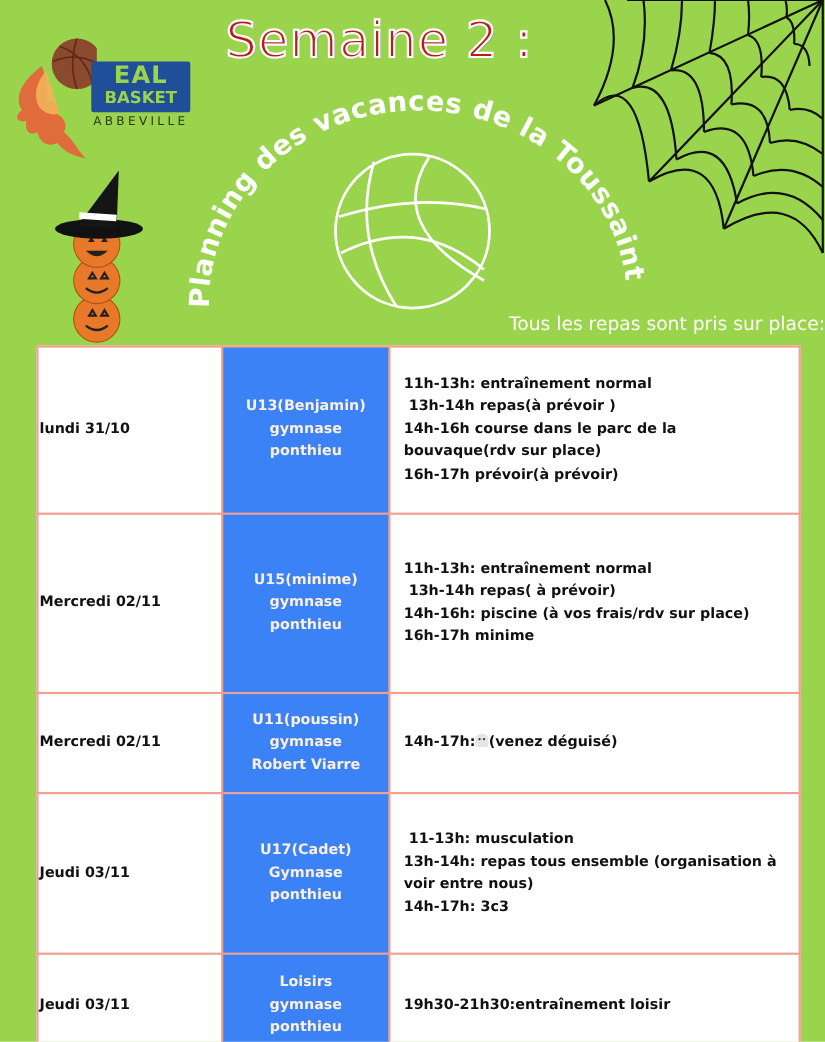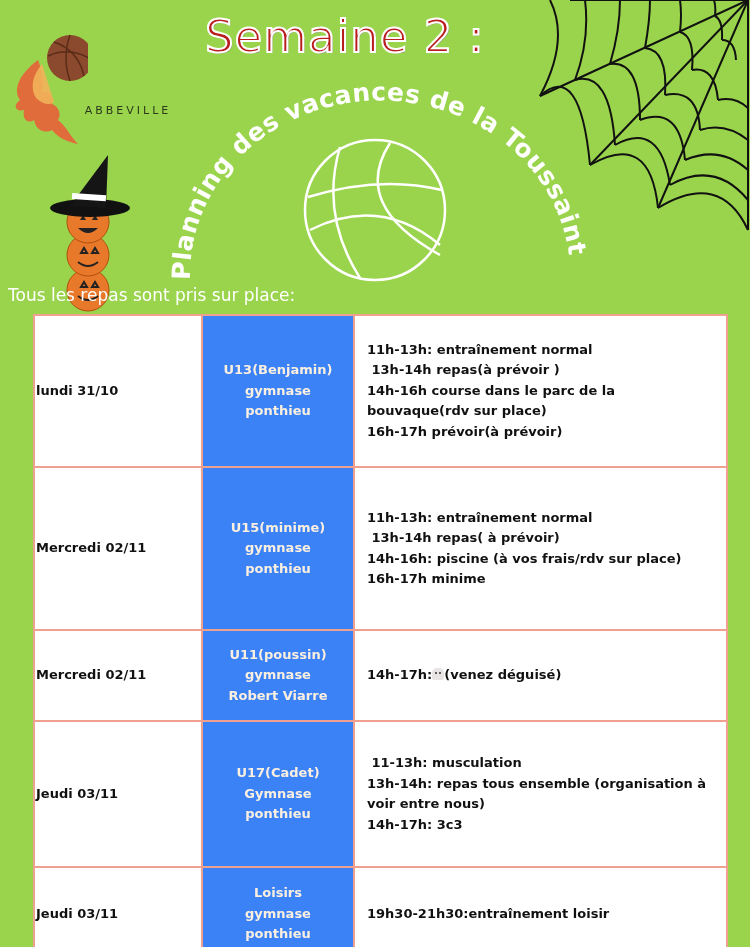"EAL" div.logo-box { html: none -> <div> <div>EAL</div> <div>BASKET</div> </div> }
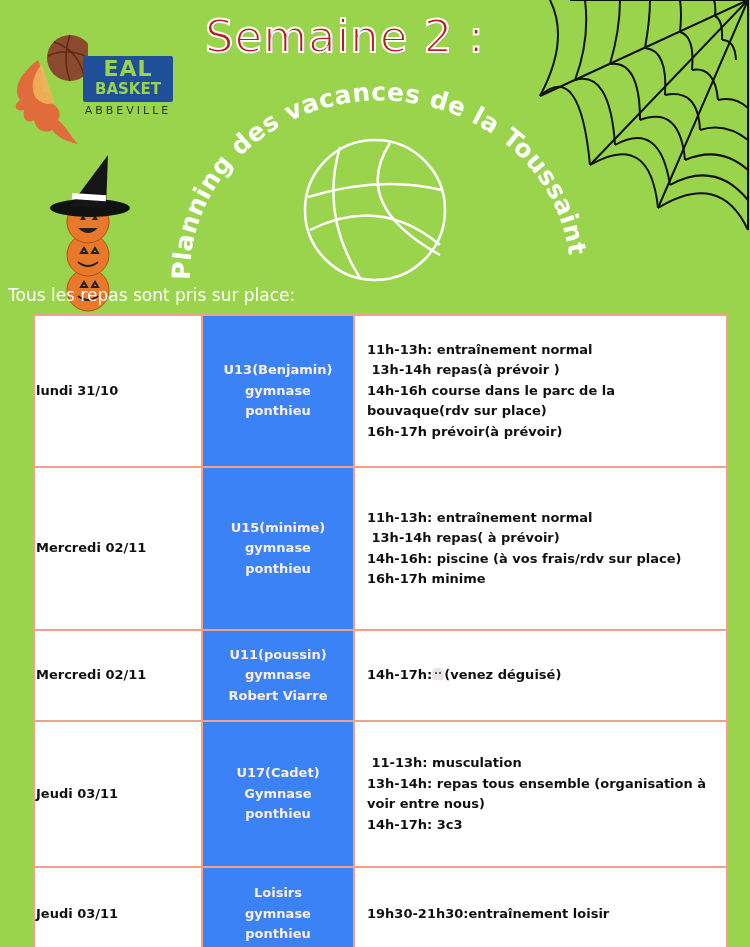"Tous les repas sont pris" .subtitle { text-align: left -> right }
